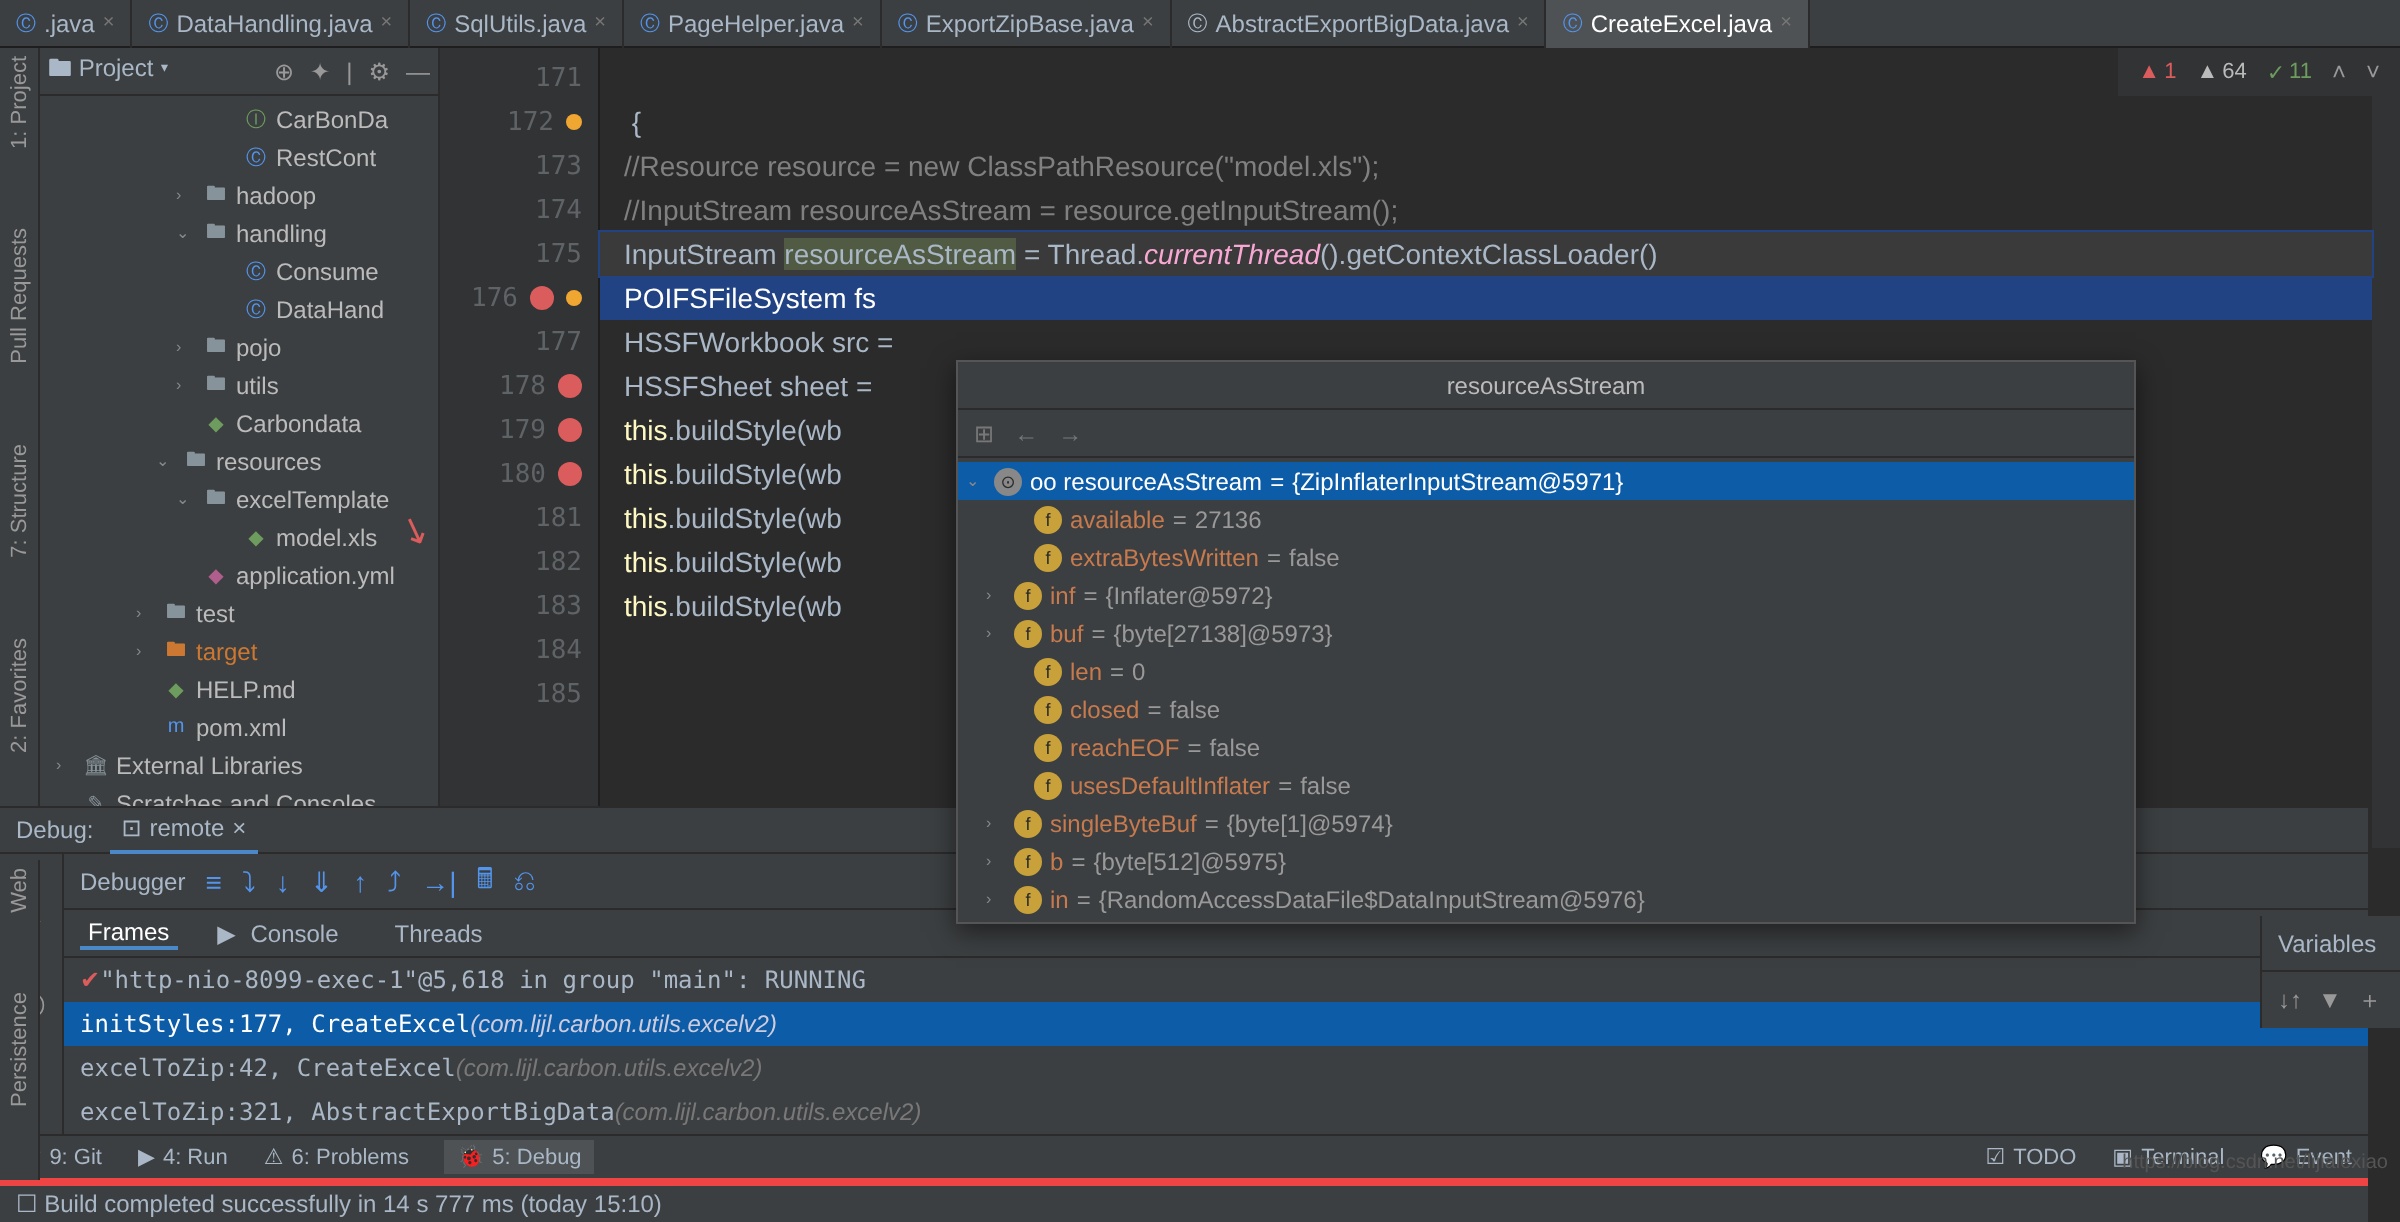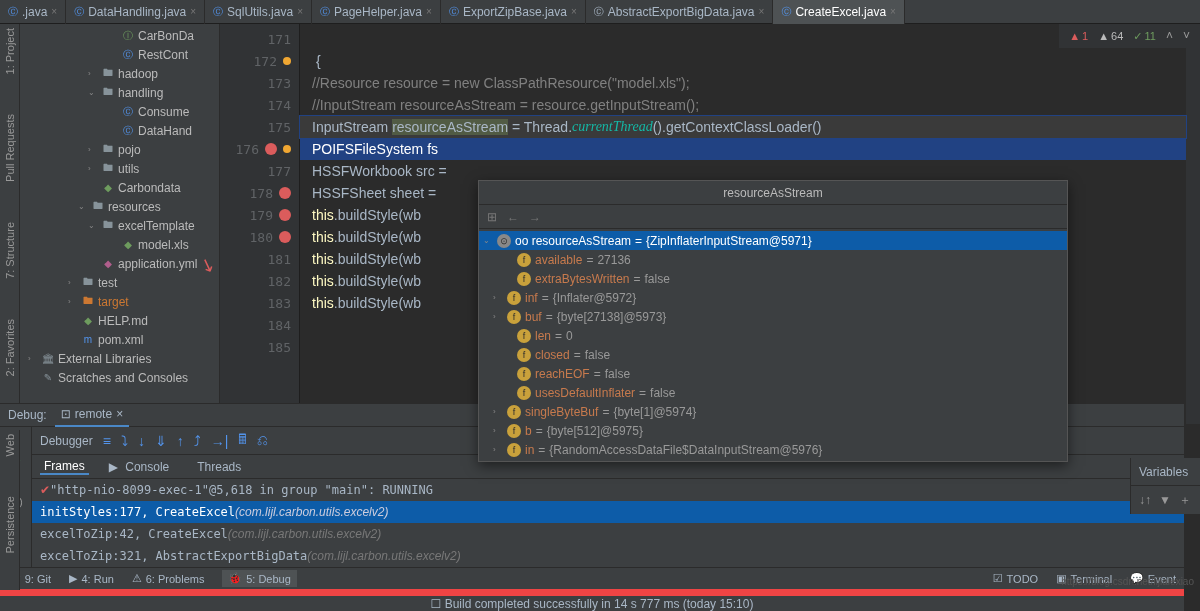"🖿 Project ▾" div.project-toolbar { html: none -> <div> <span>🖿 <span>Project</span> ▾</span> <span></span> <span>⊕</span> <span>✦</span> <span>|</span> <span>⚙</span> <span>—</span> </div> }
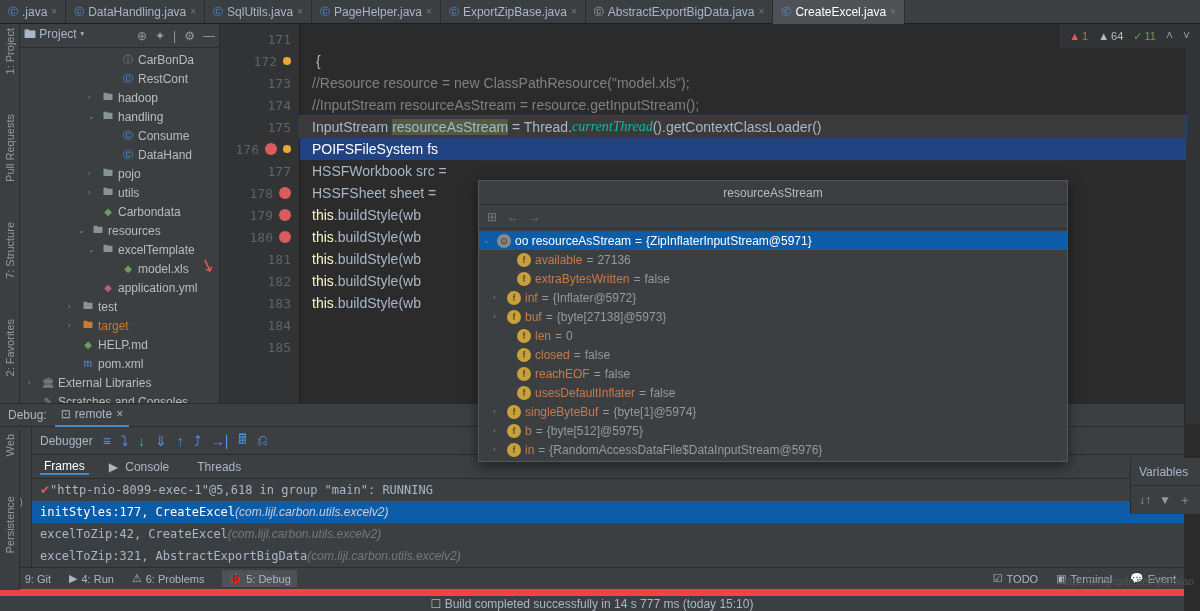"currentThread" .itc { color: #14b8a6 -> #f9a8d4; font-family: Liberation Serif, serif -> none }
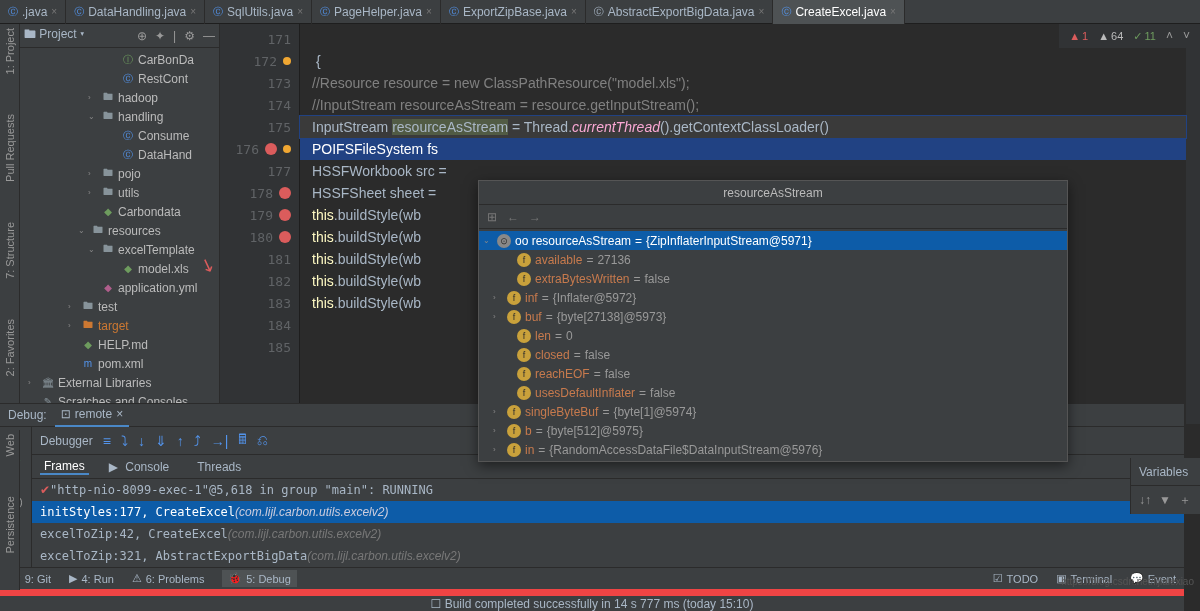"☐ Build completed successfully in" .status-bar { border-top: 7px solid #ef4444 -> 4px solid #ef4444; justify-content: center -> flex-start }
